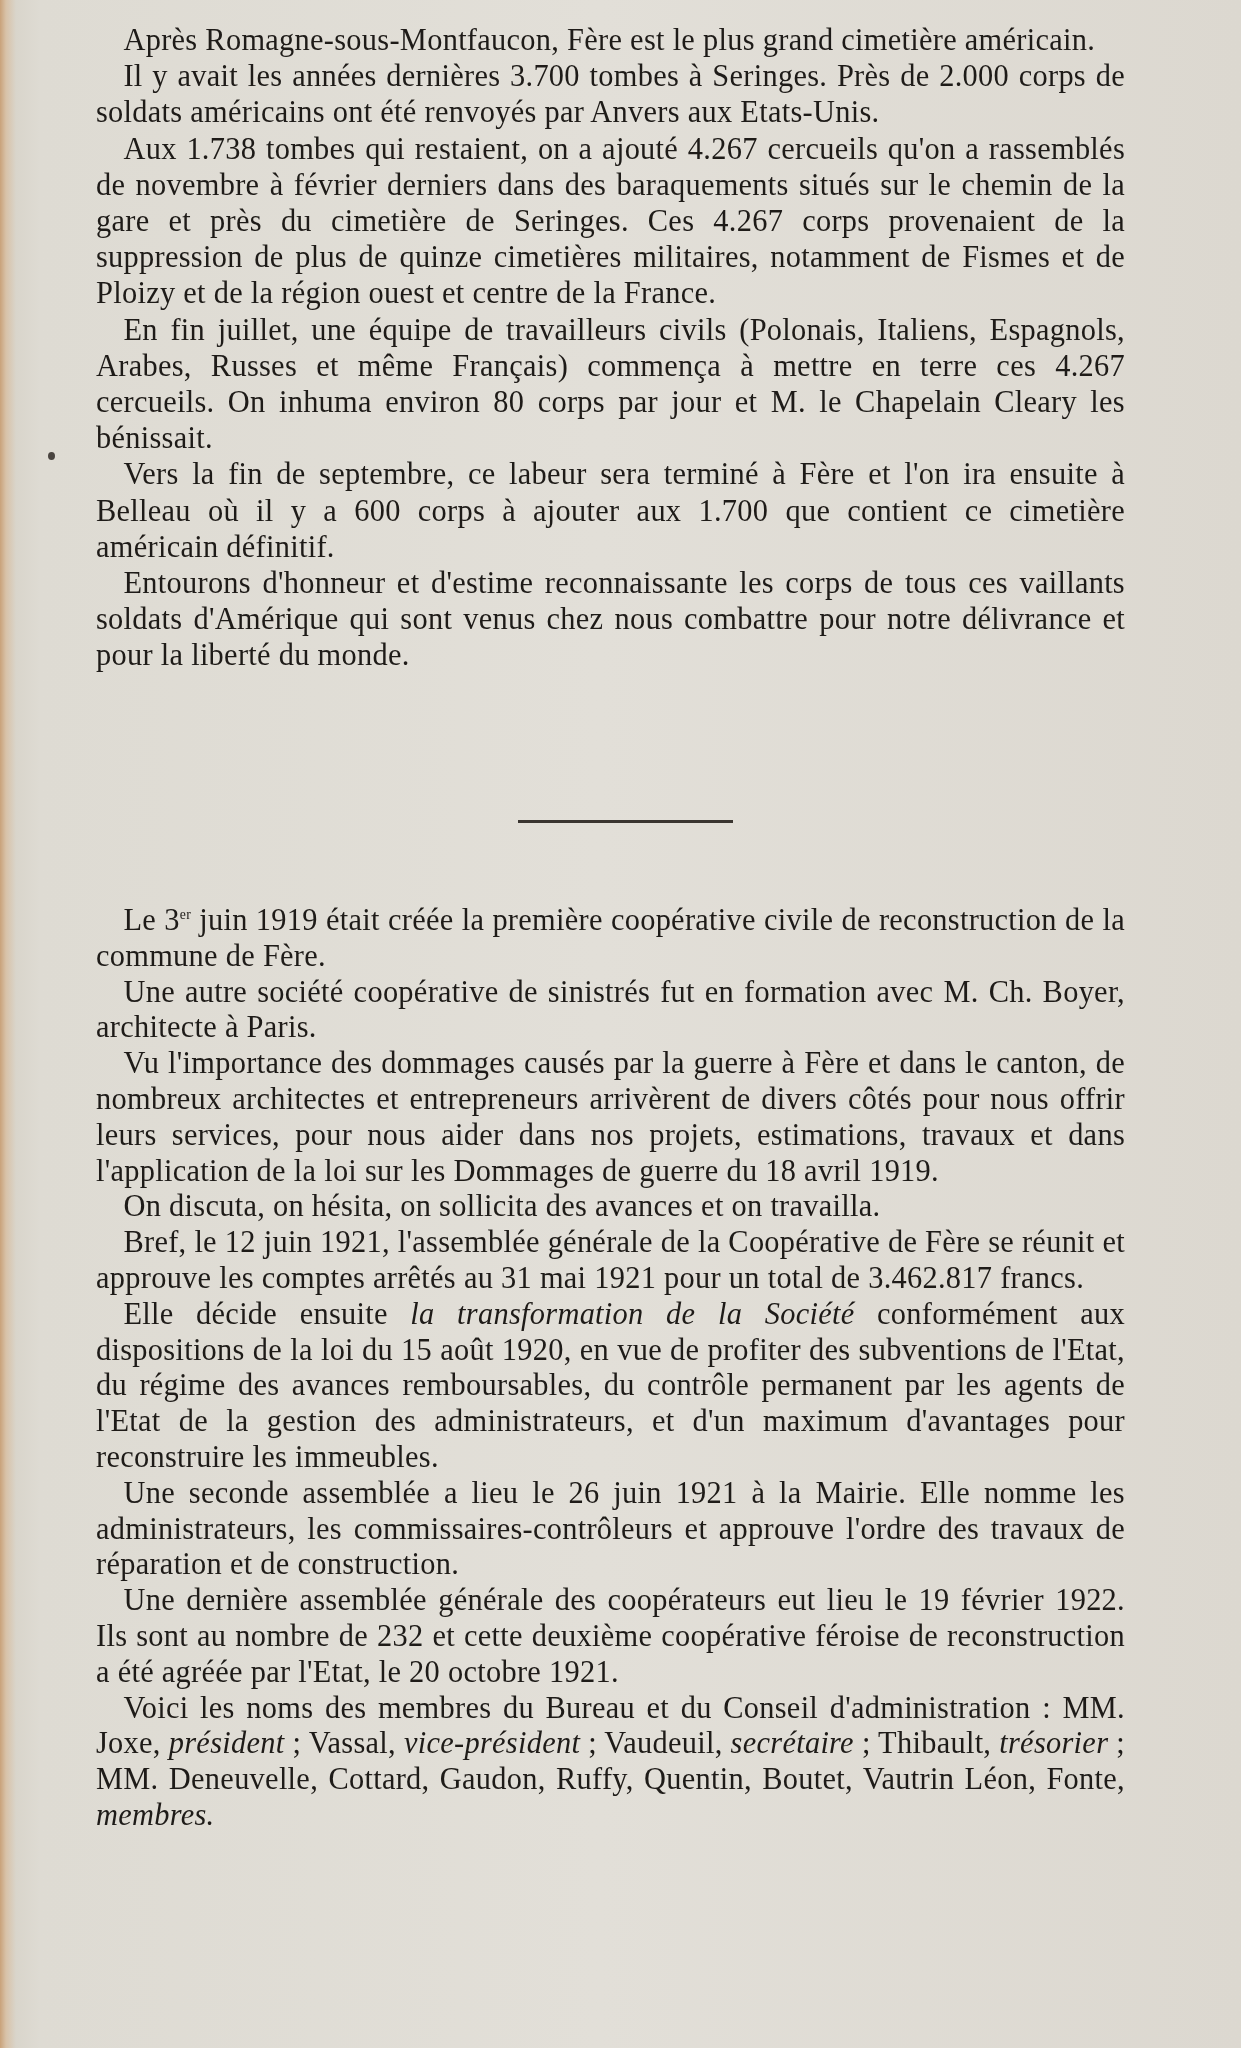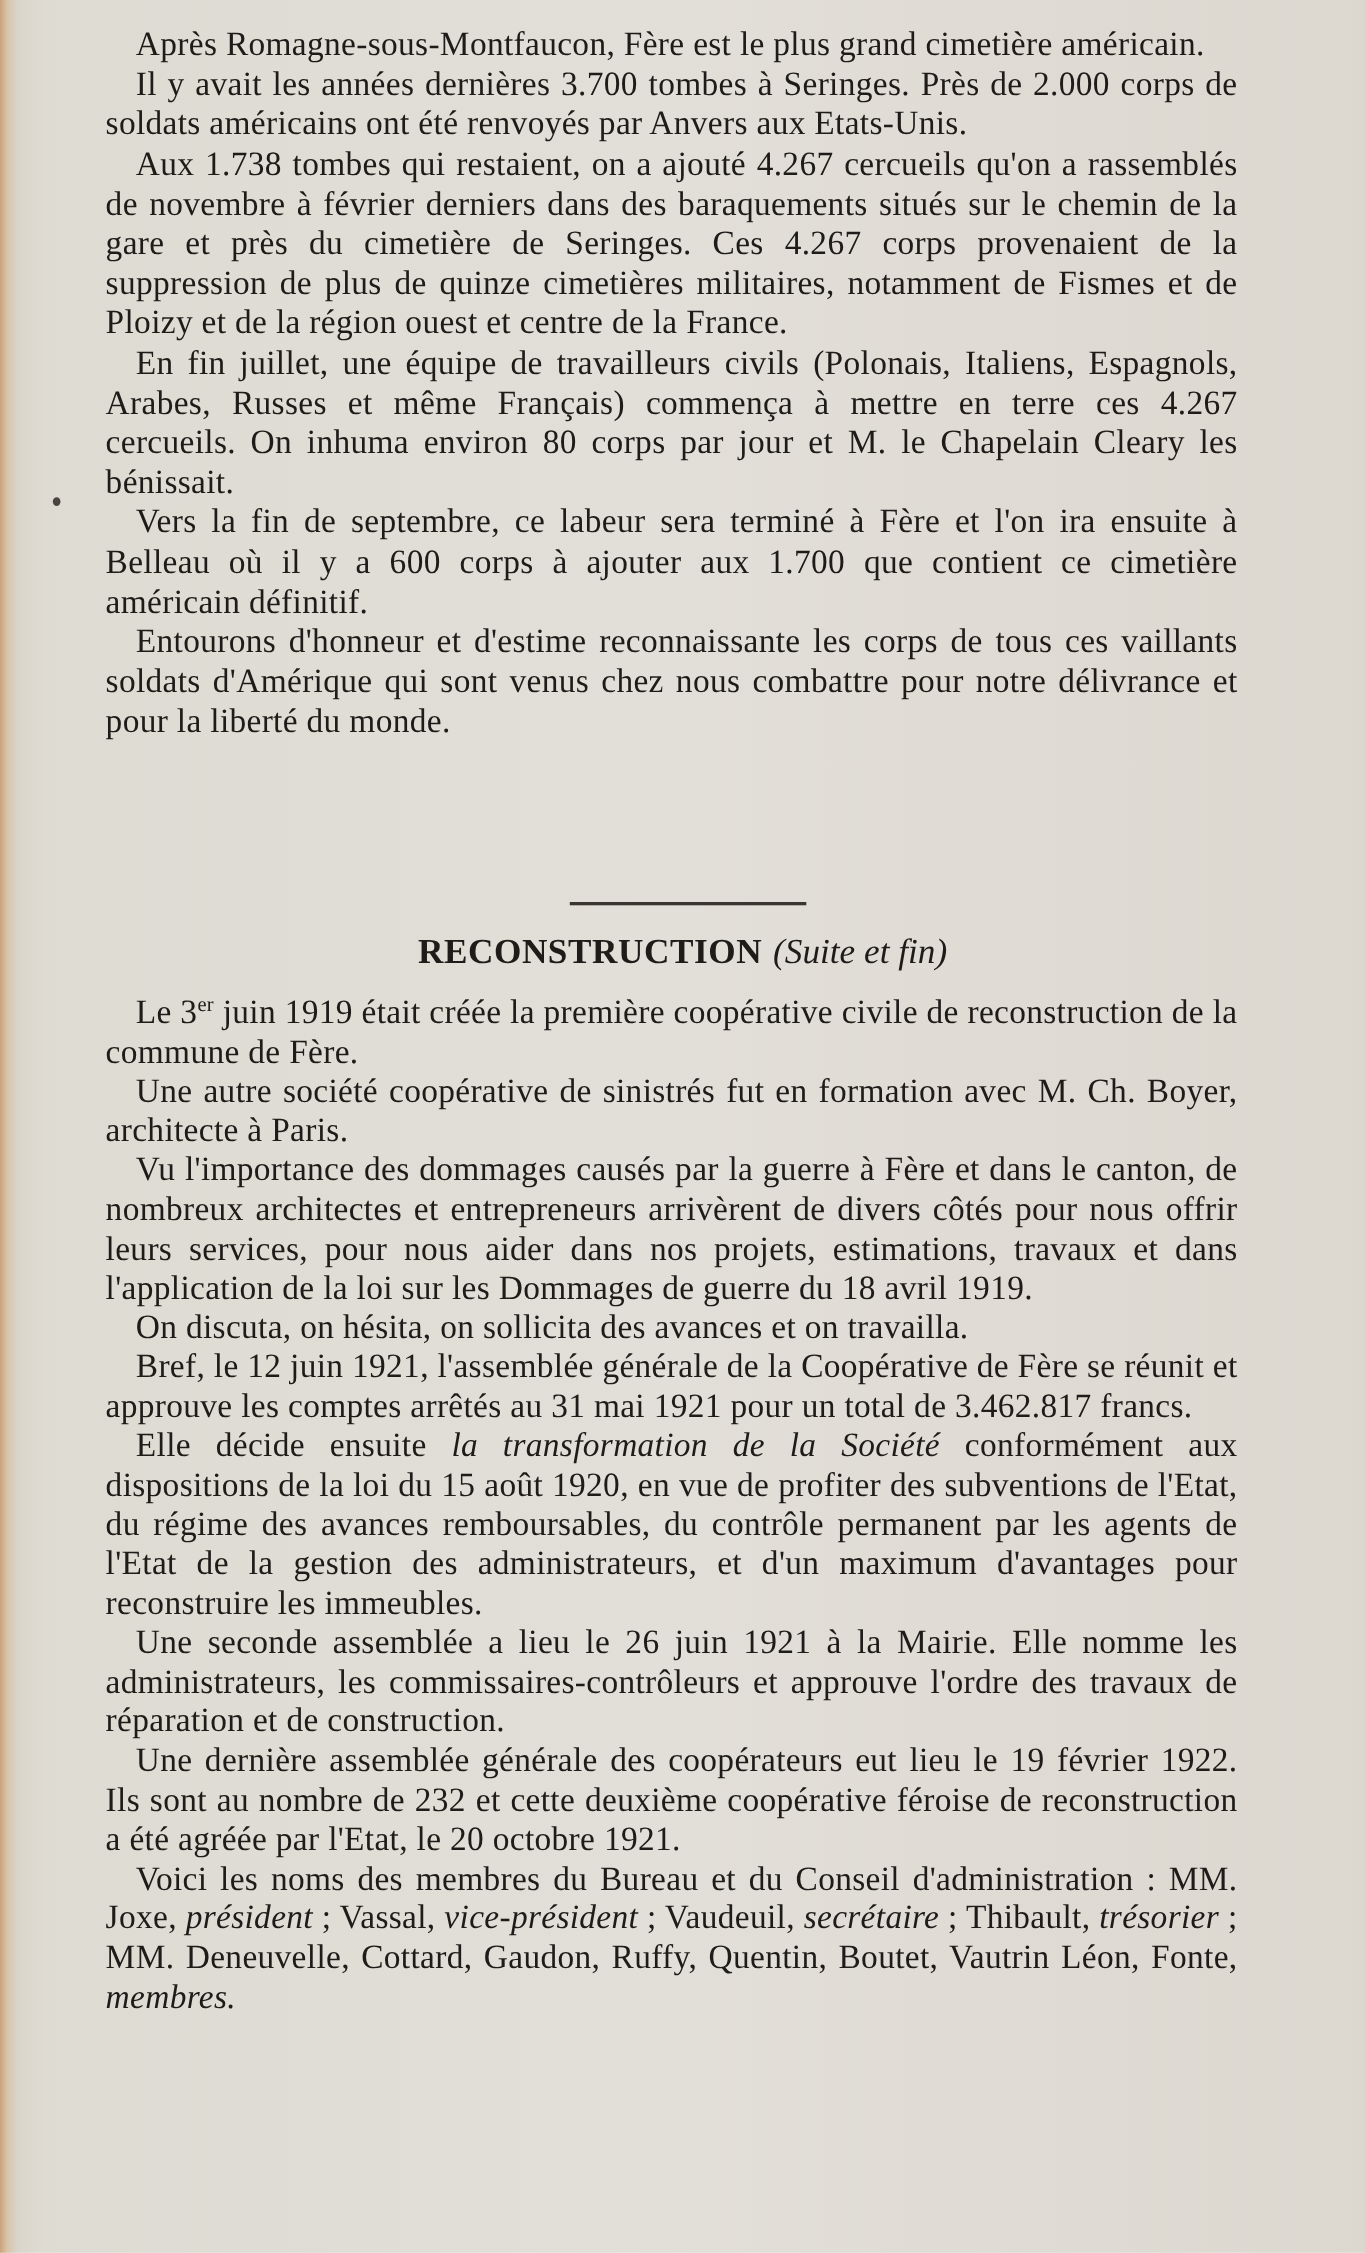"RECONSTRUCTION (Suite et fin)" div.heading { html: <div> <span>RECONSTRUCTION</span><span>(Suite et fin)</span> </div> -> none }
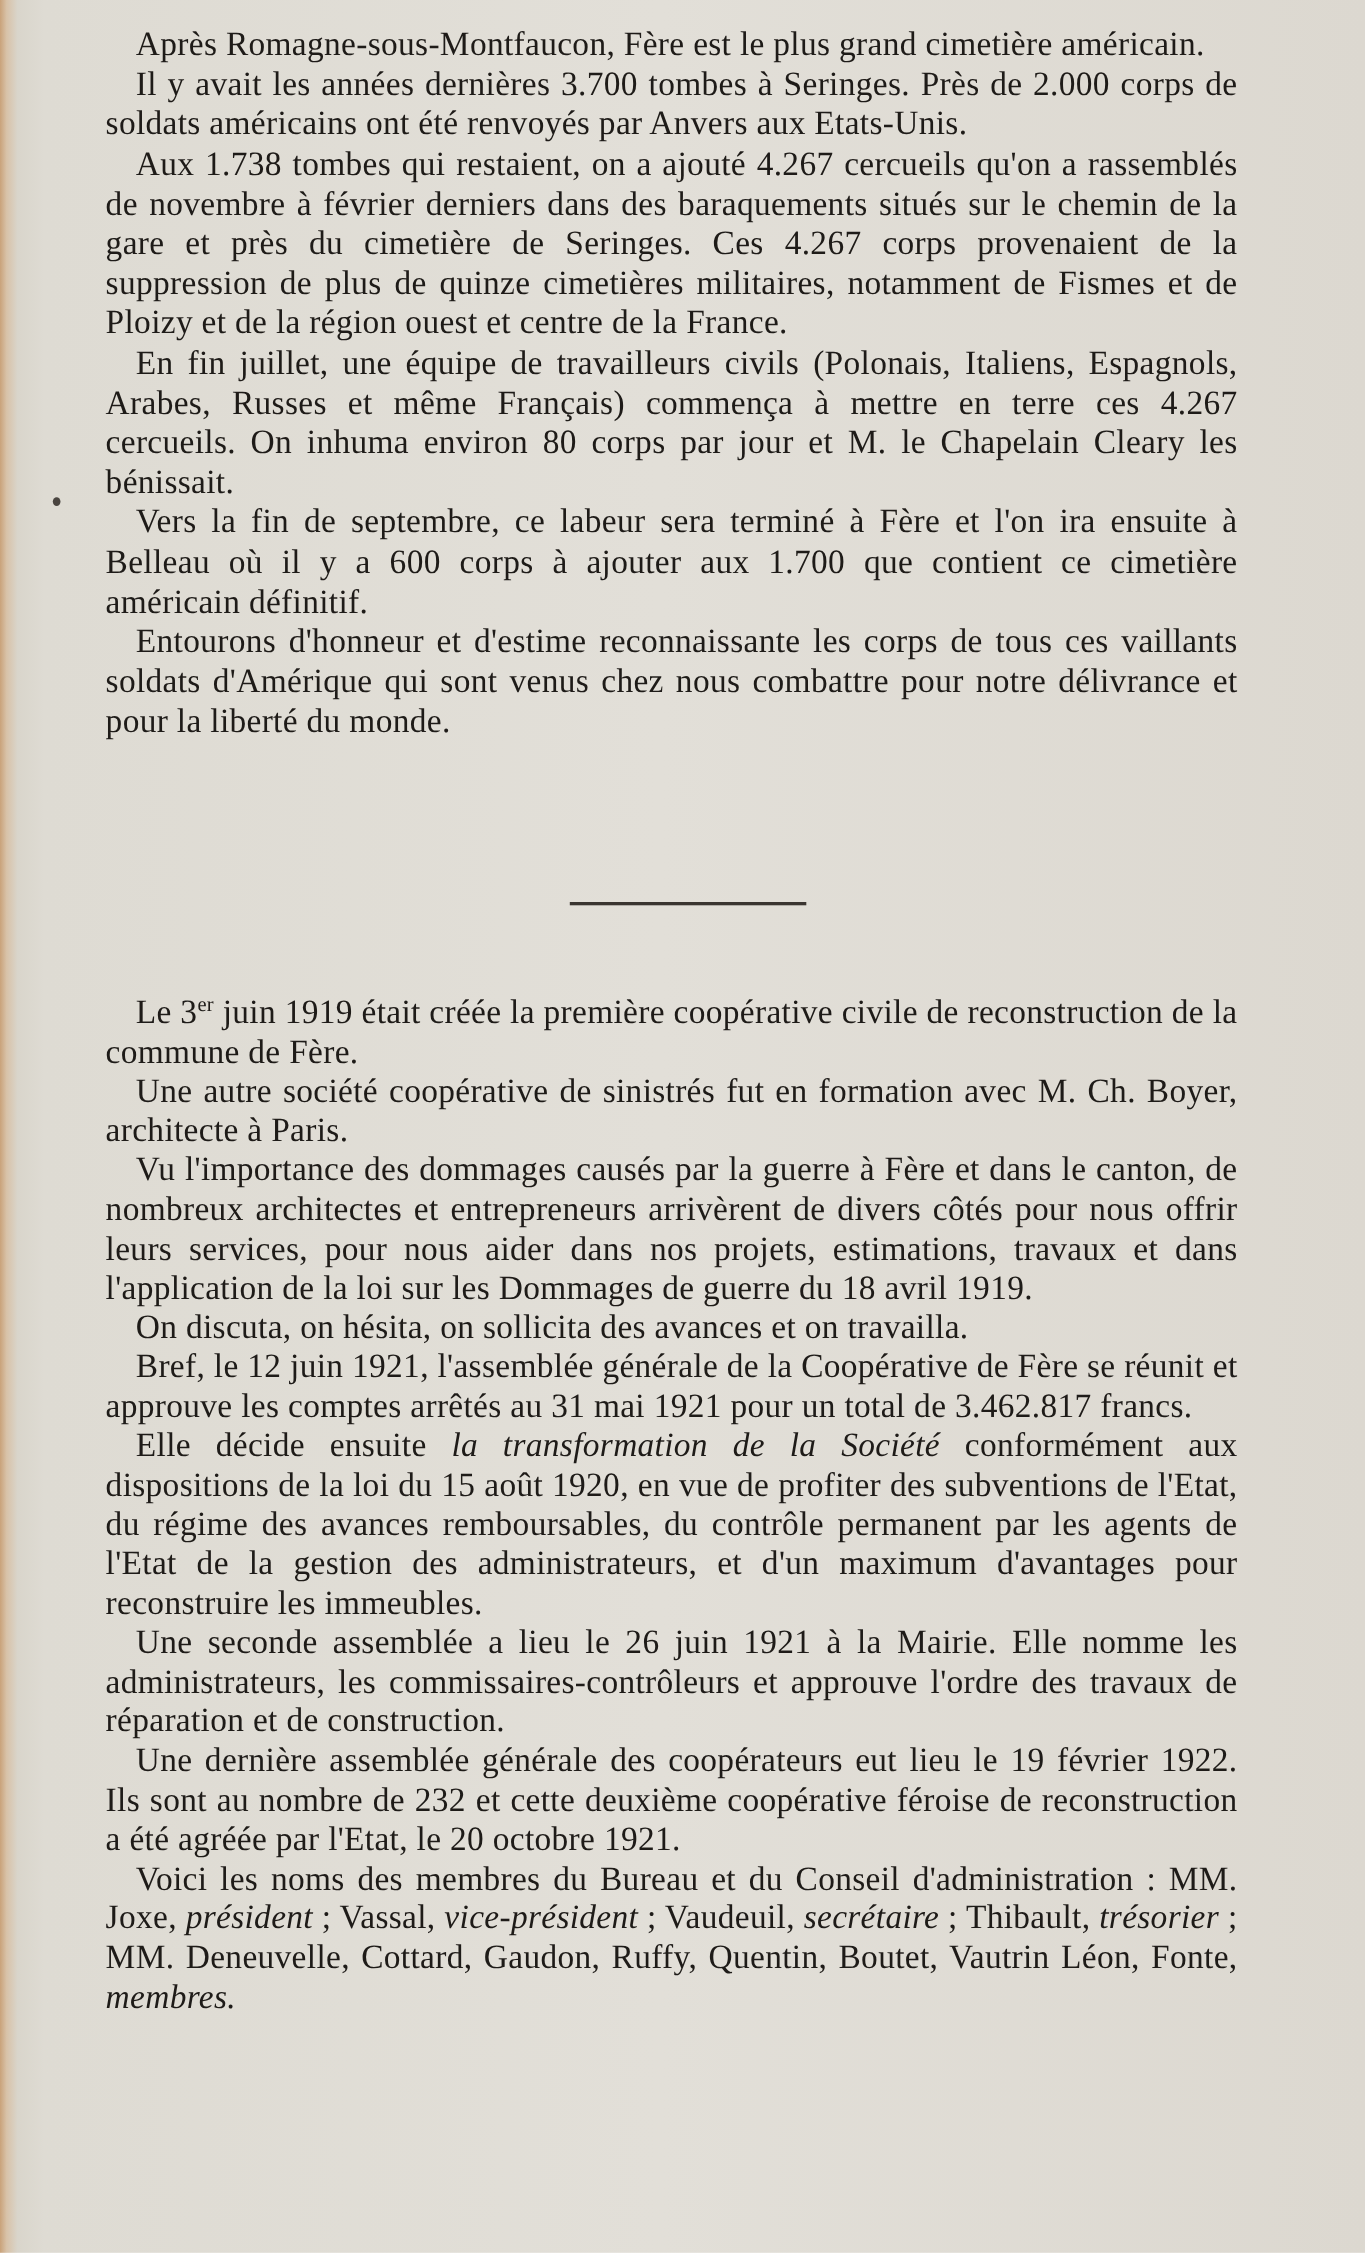"er" sup { font-size: 19px -> 14px }
